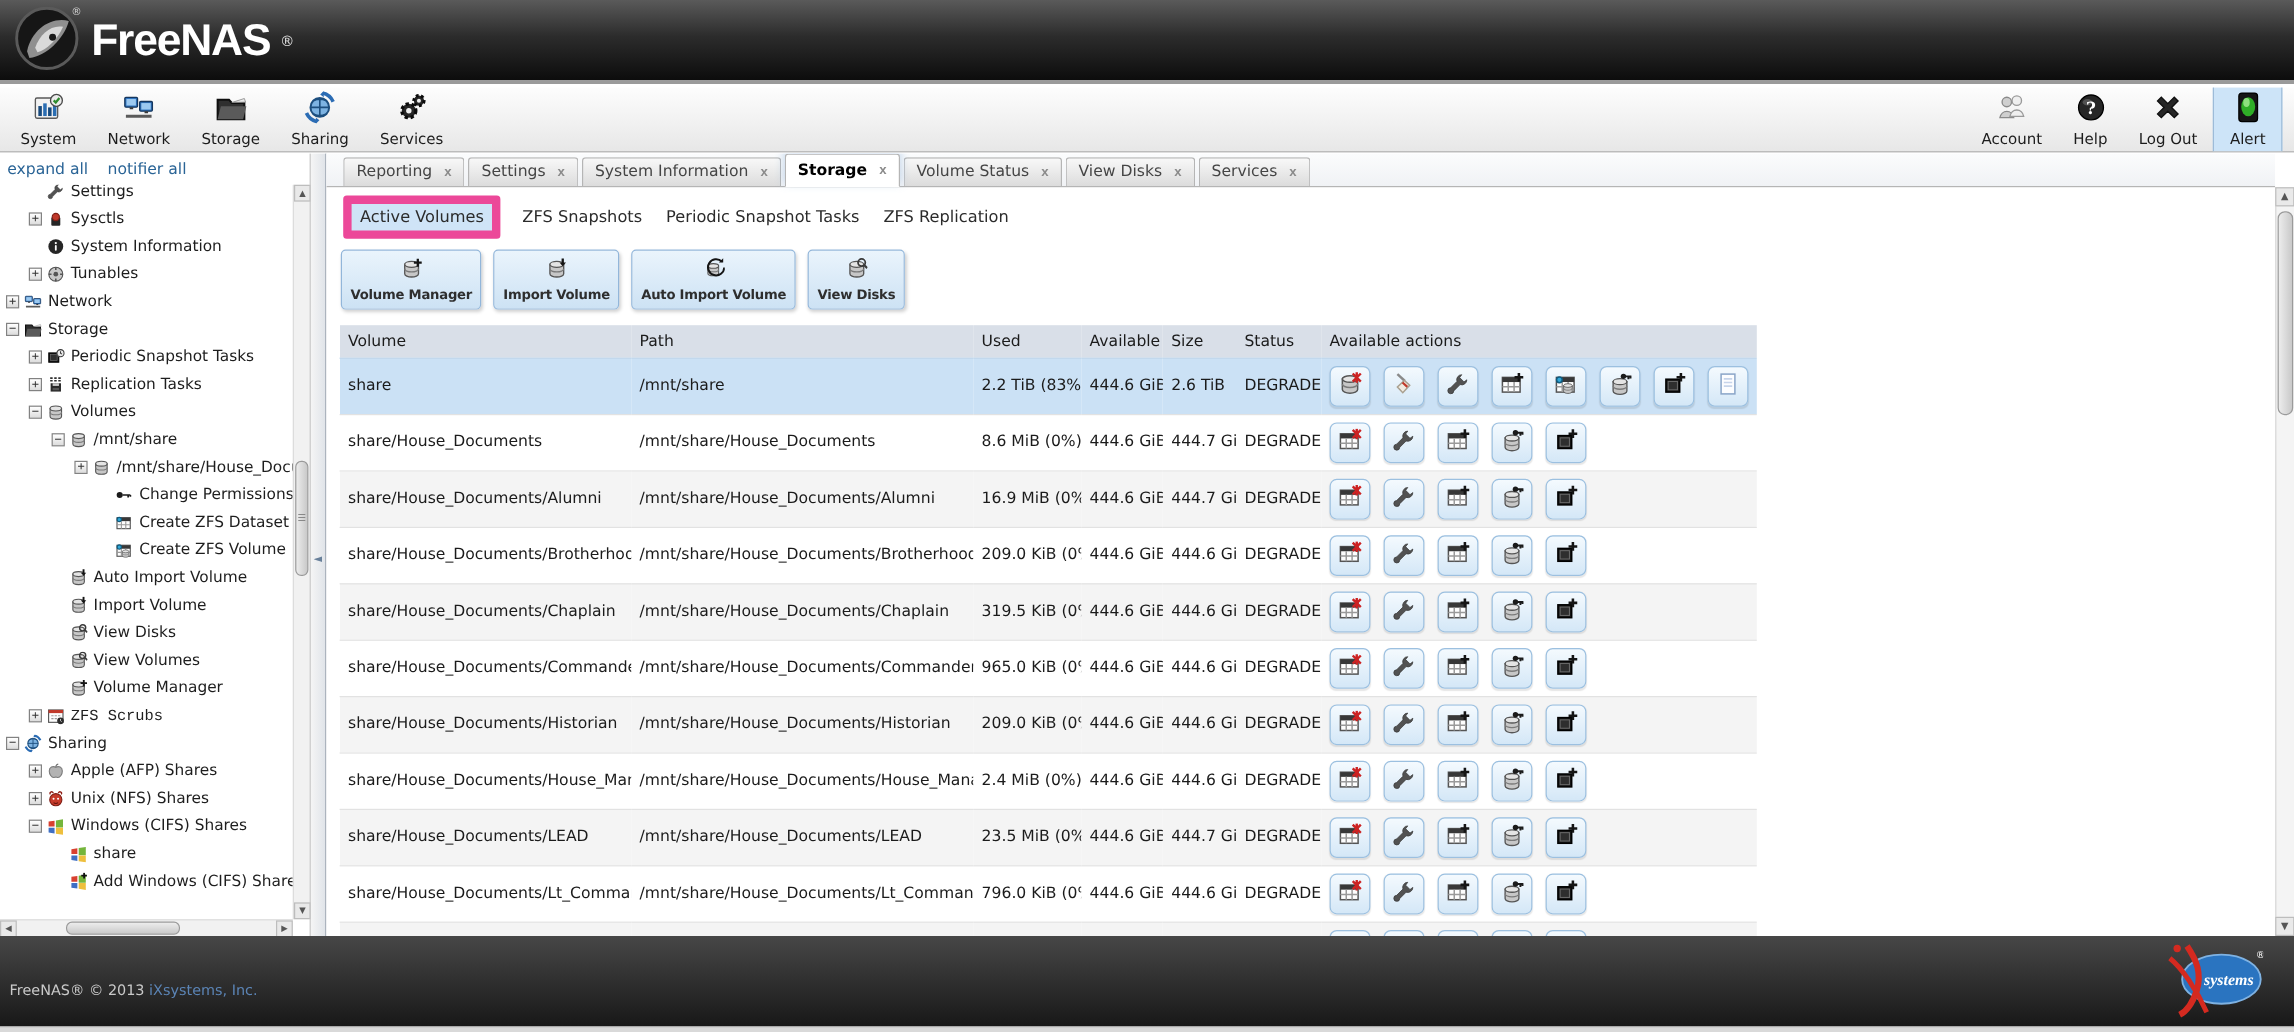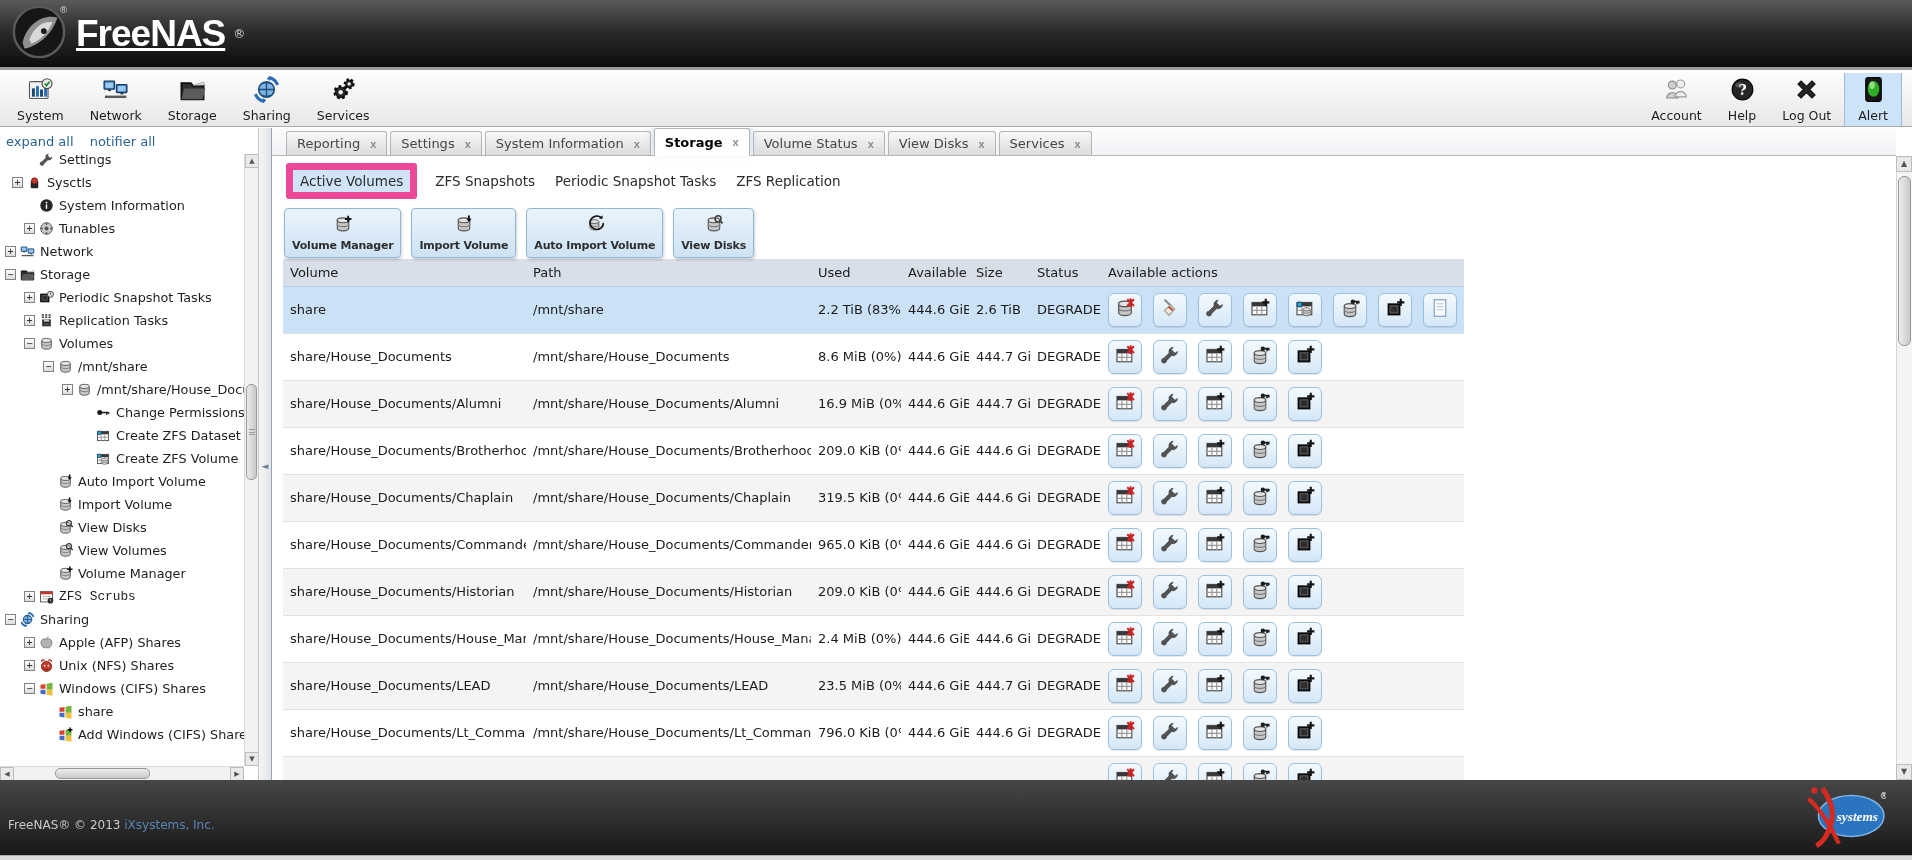"FreeNAS" #brand .brand-text { text-decoration: underline -> none }
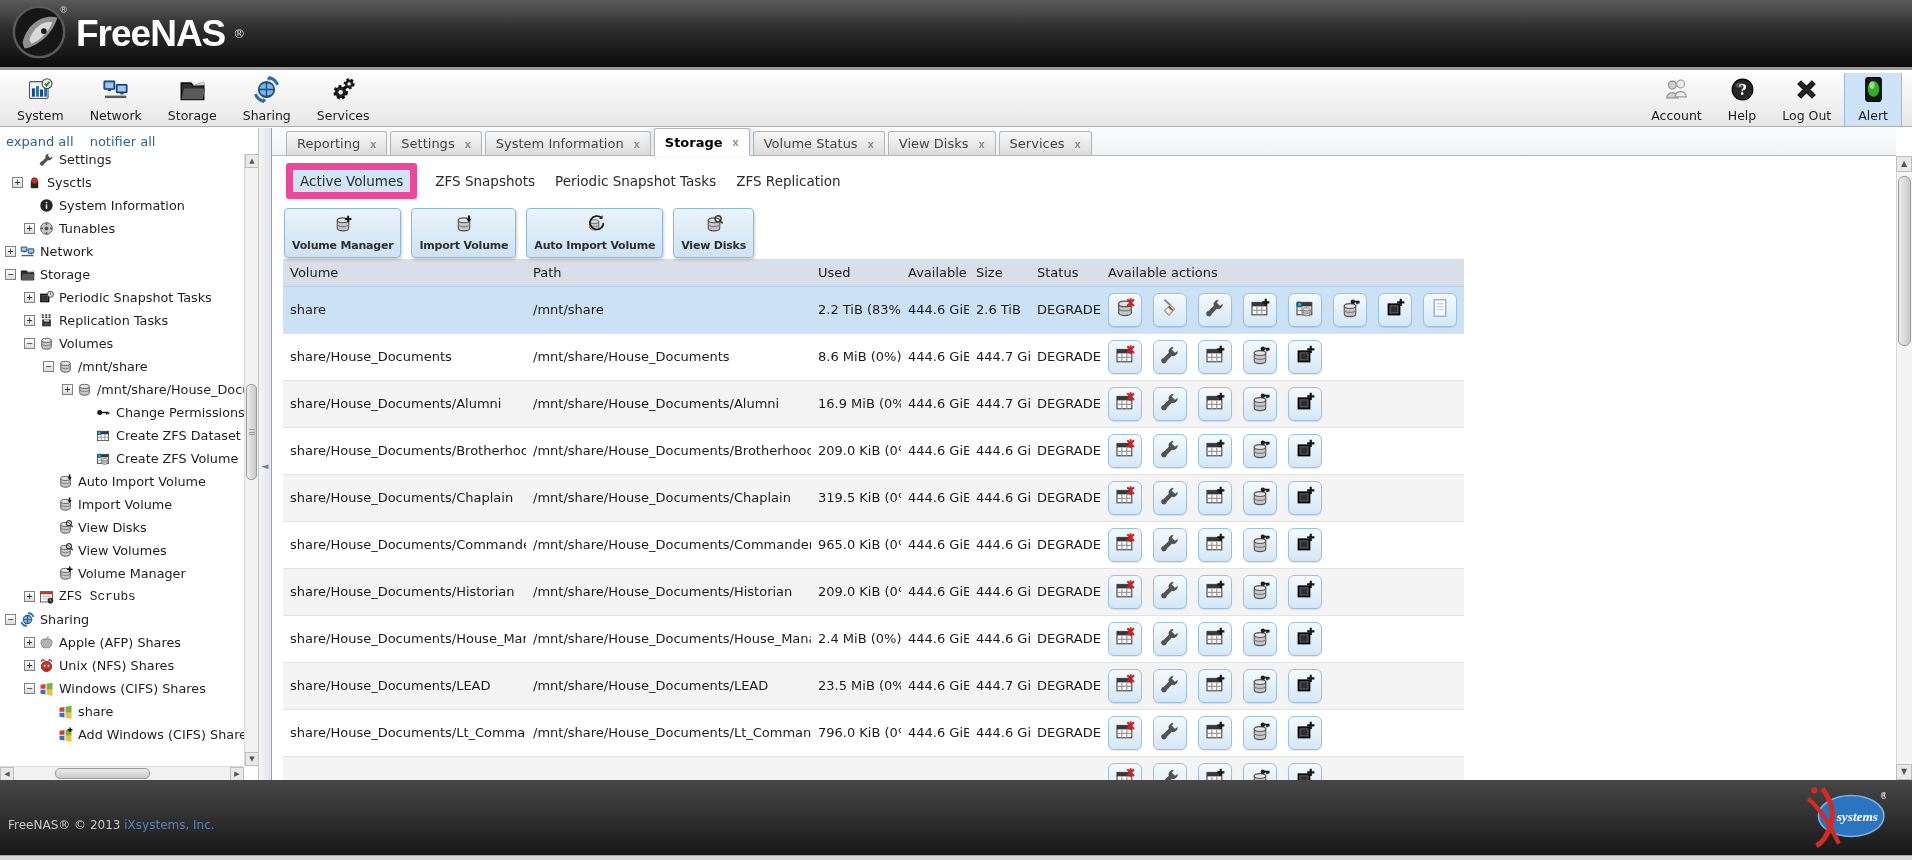"Sysctls" div.tree-item { padding-left: 12px -> 24px }
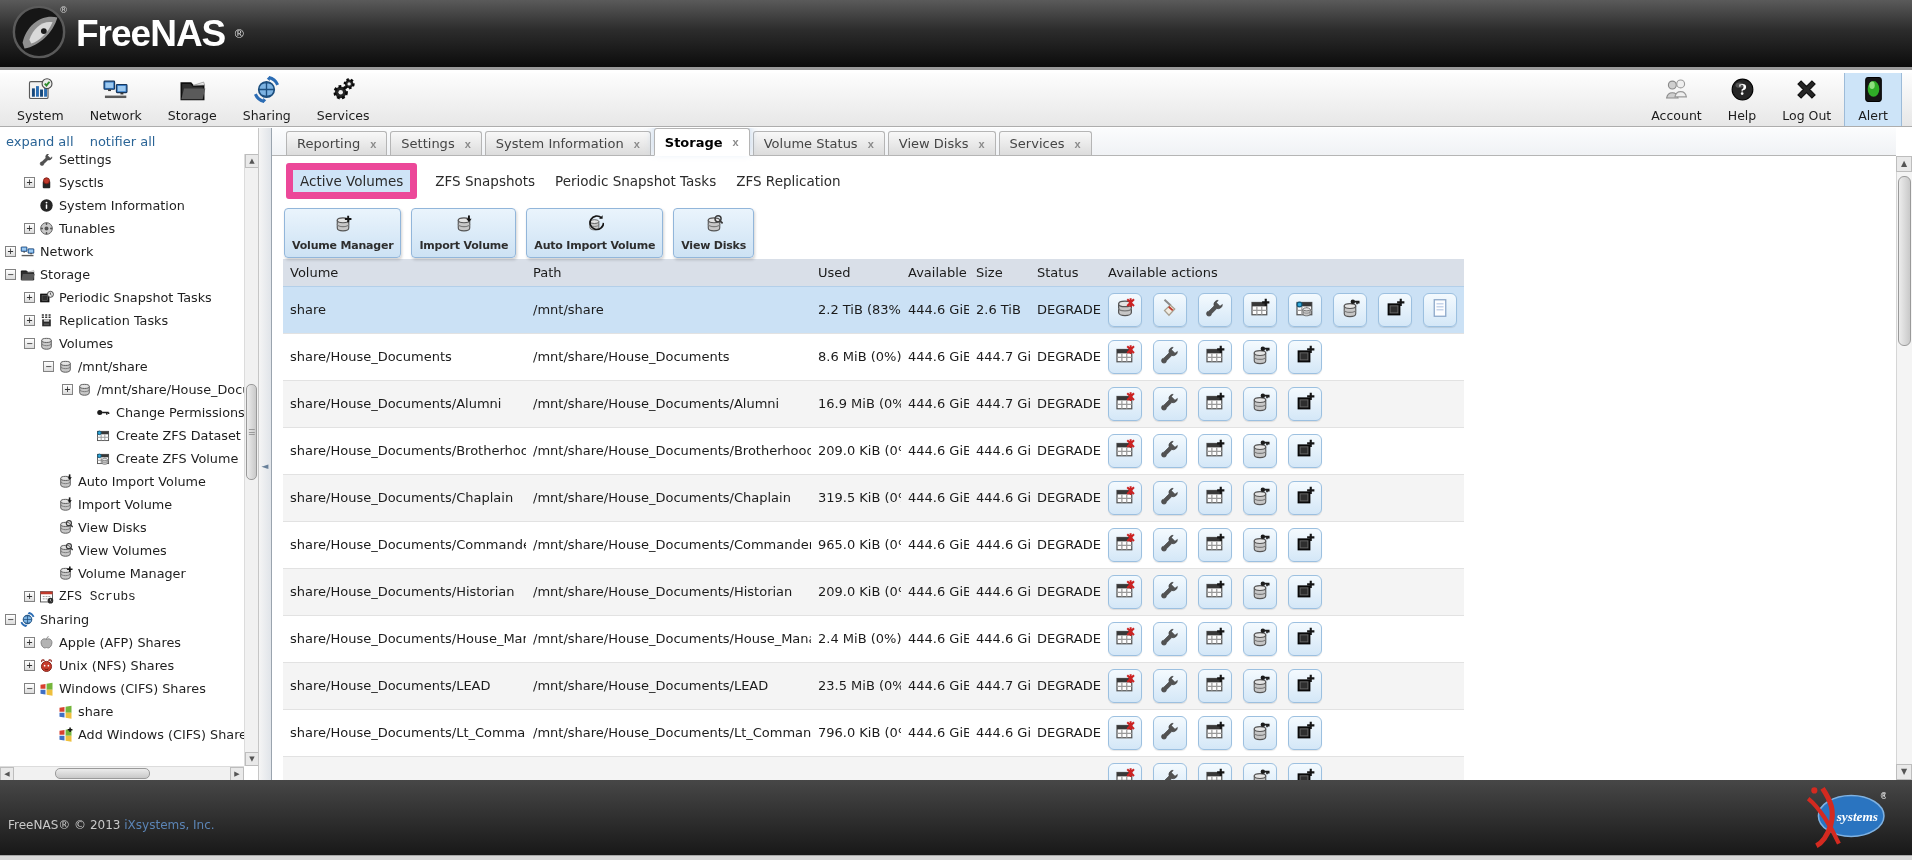"Volume" #vol-table { margin: 1px 0 0 11px -> 13px 0 0 11px }
